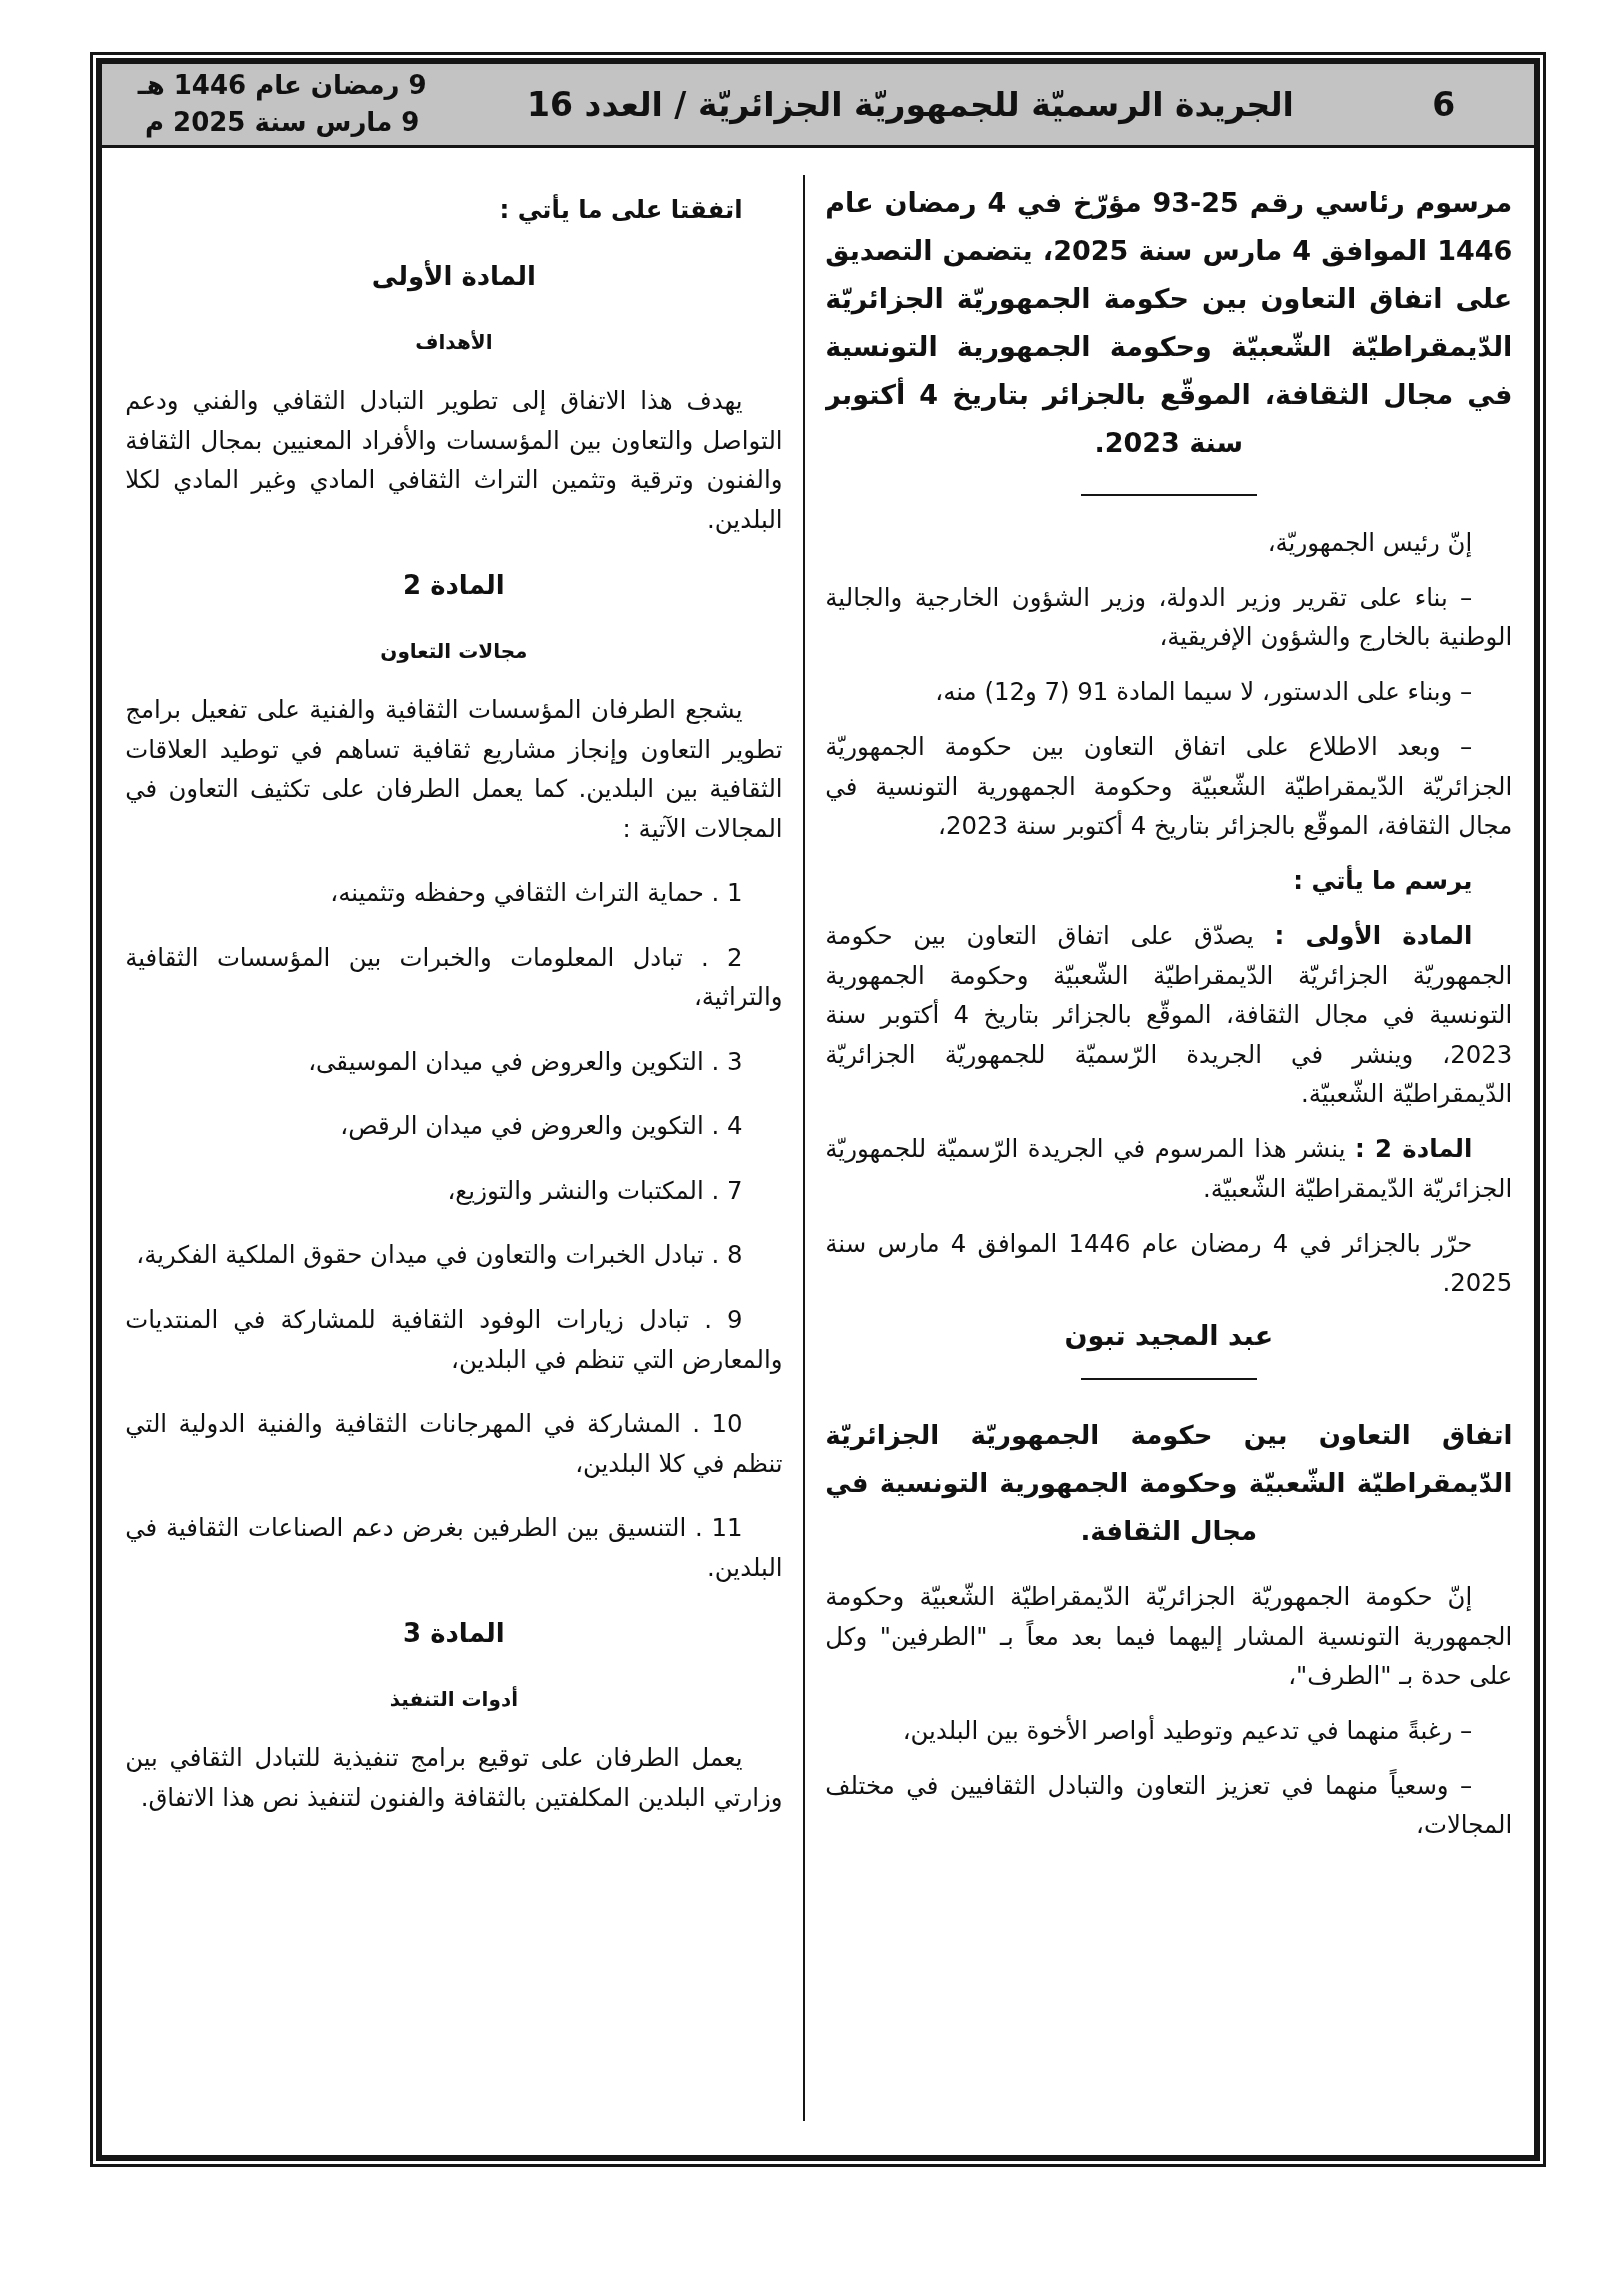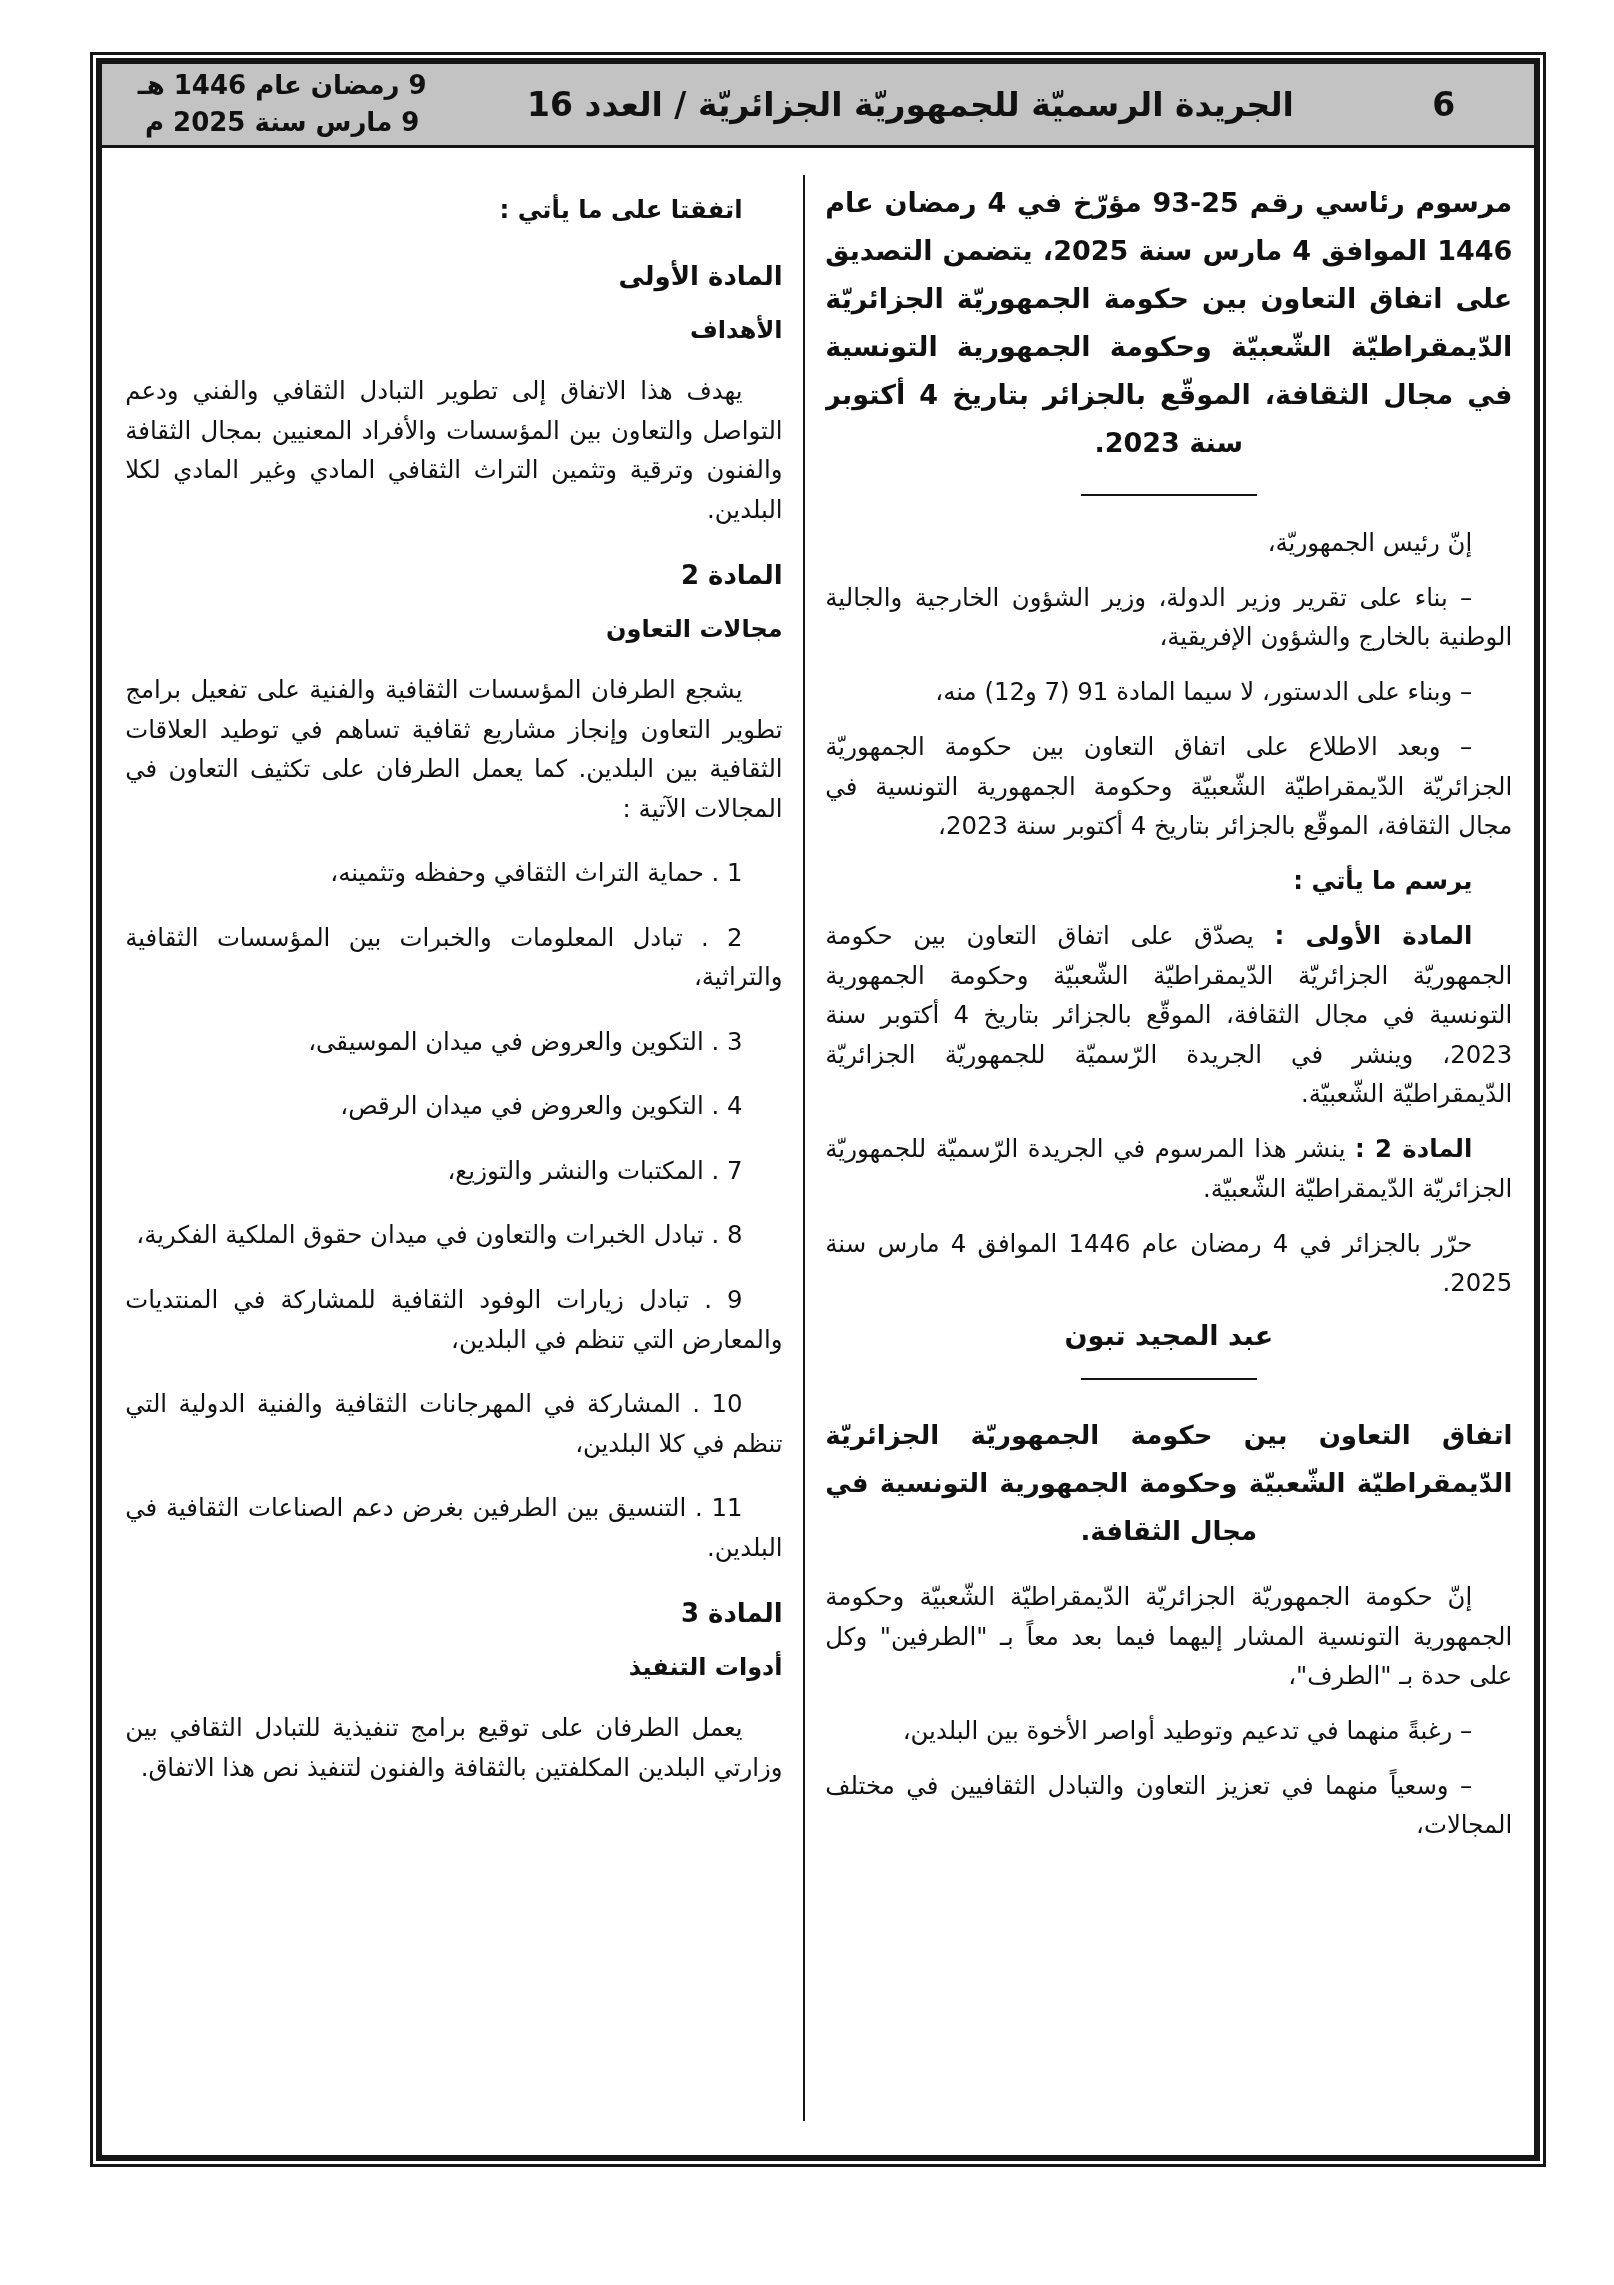"المادة الأولى" .heading { text-align: right -> center }
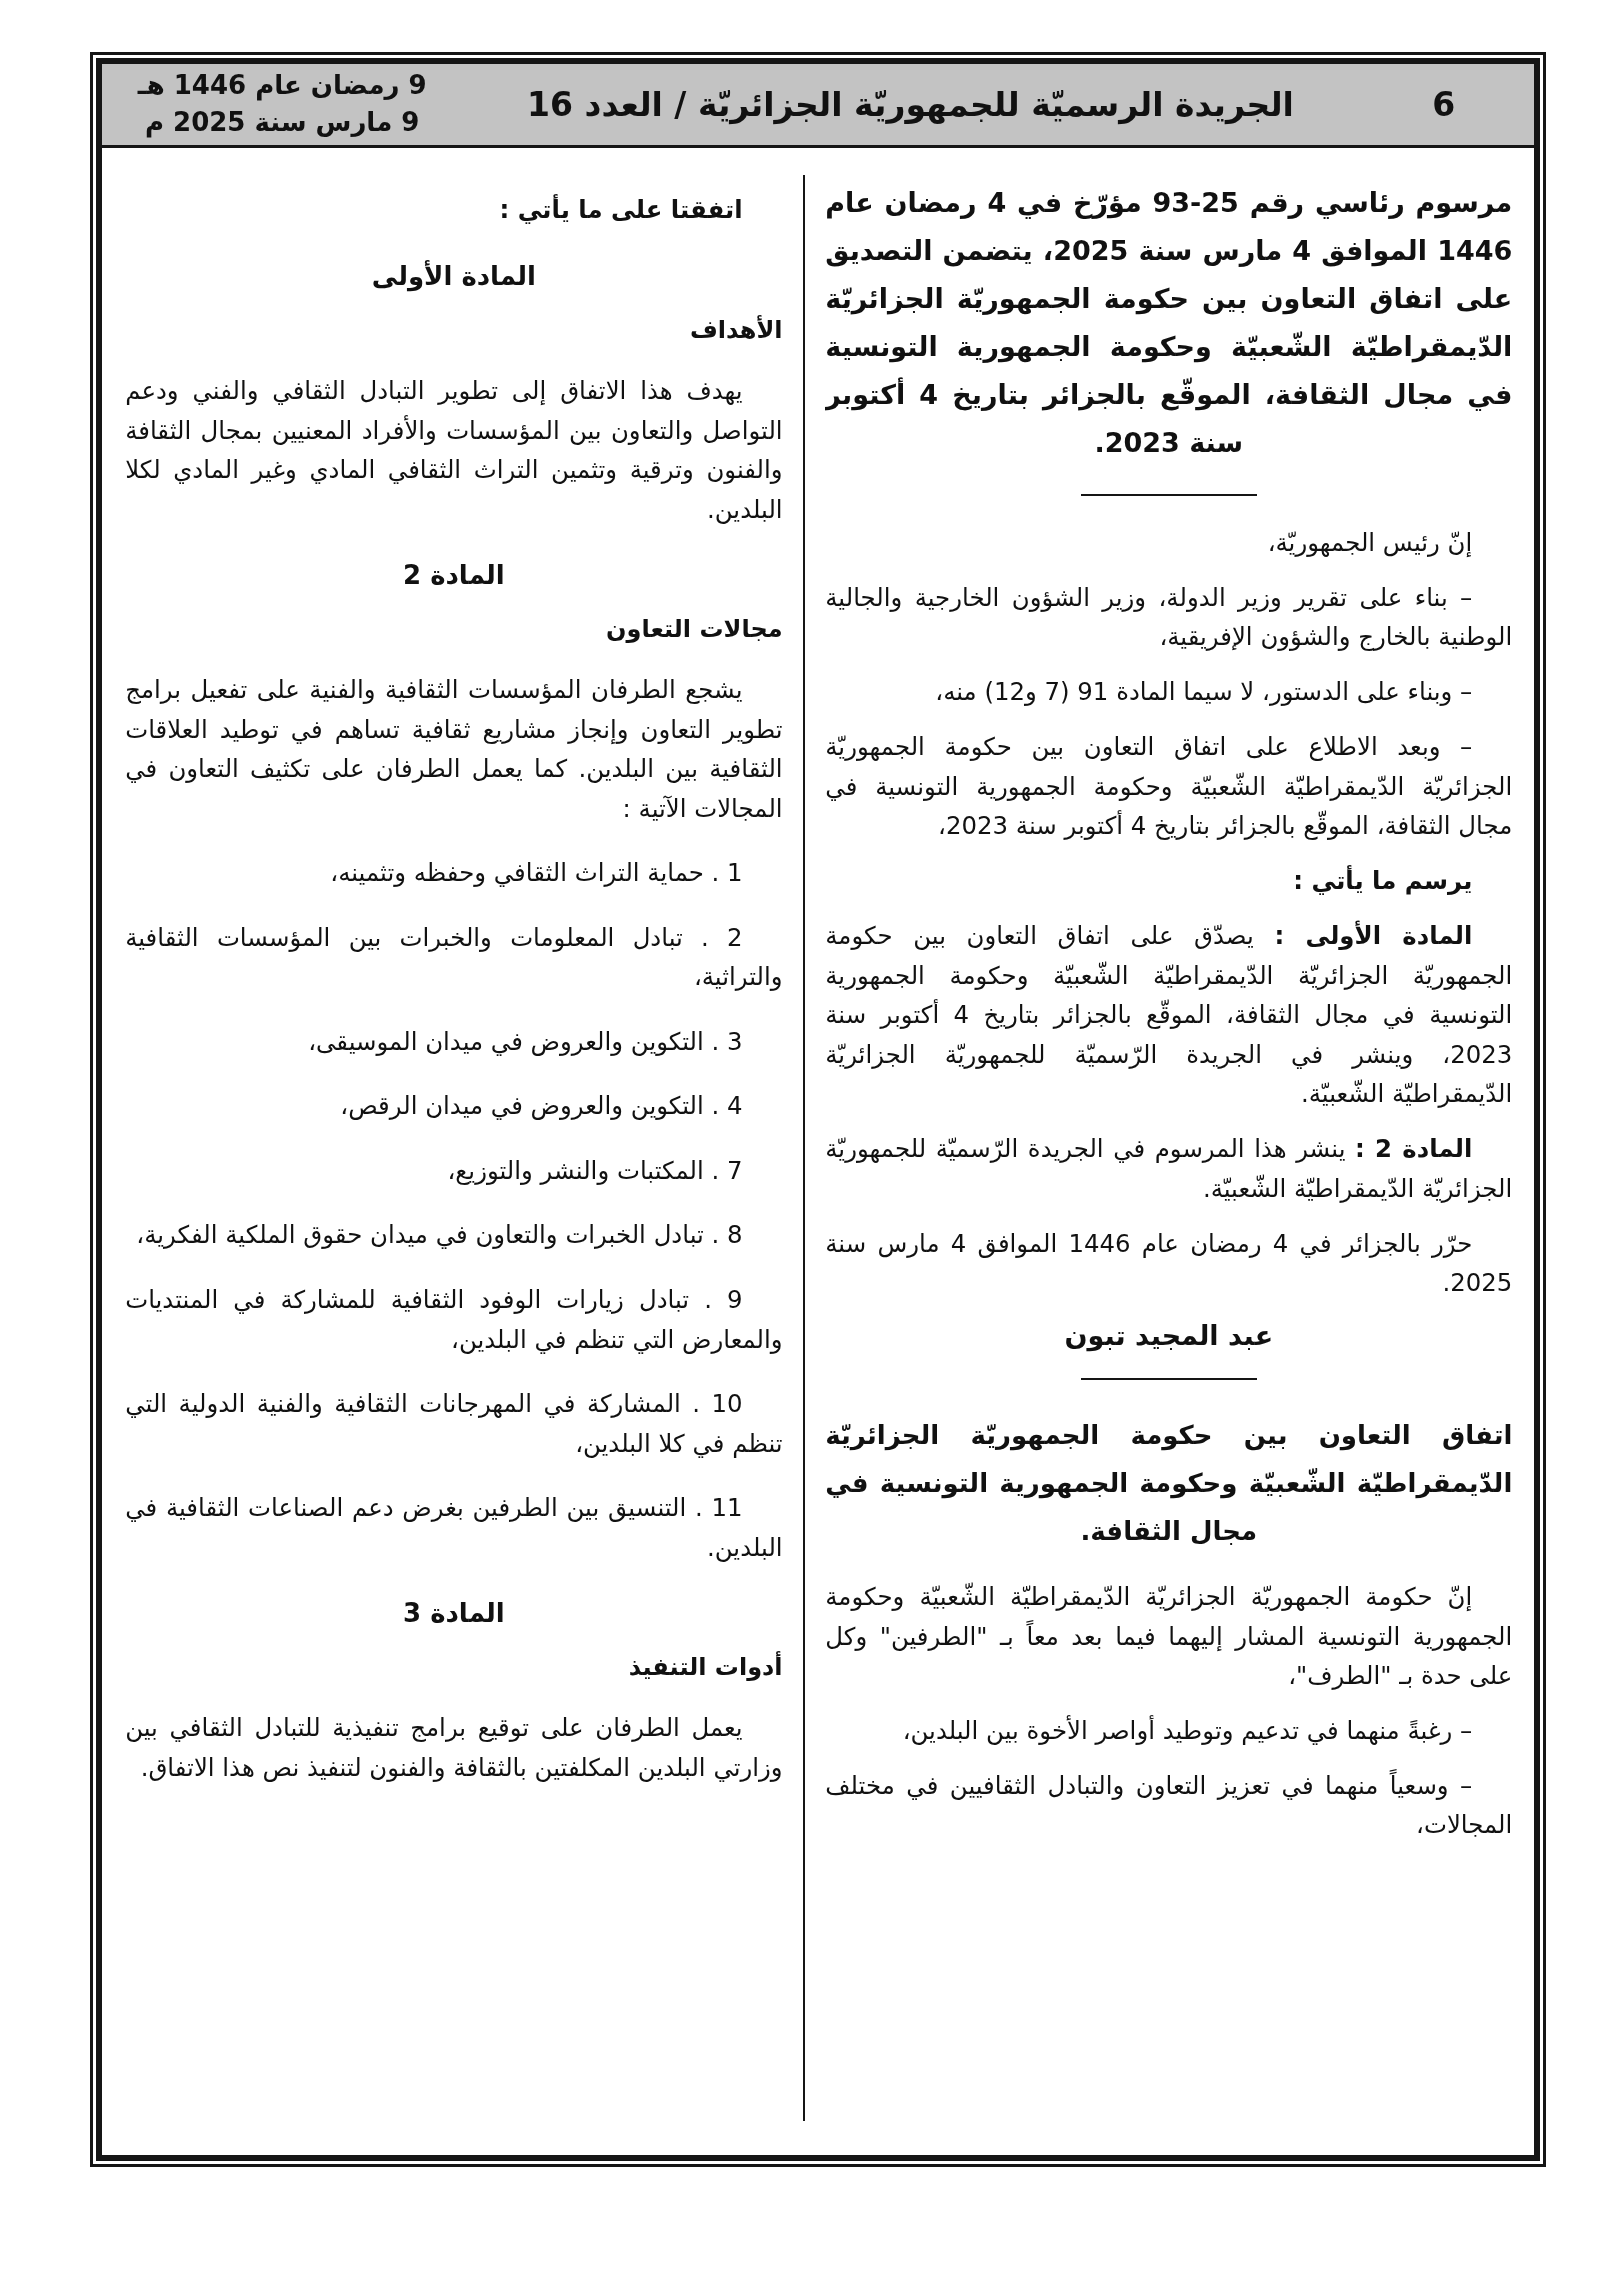"الأهداف" .subheading { font-size: 24px -> 20px; margin: 25px 0 27px -> 39px 0 27px; text-align: none -> center }
